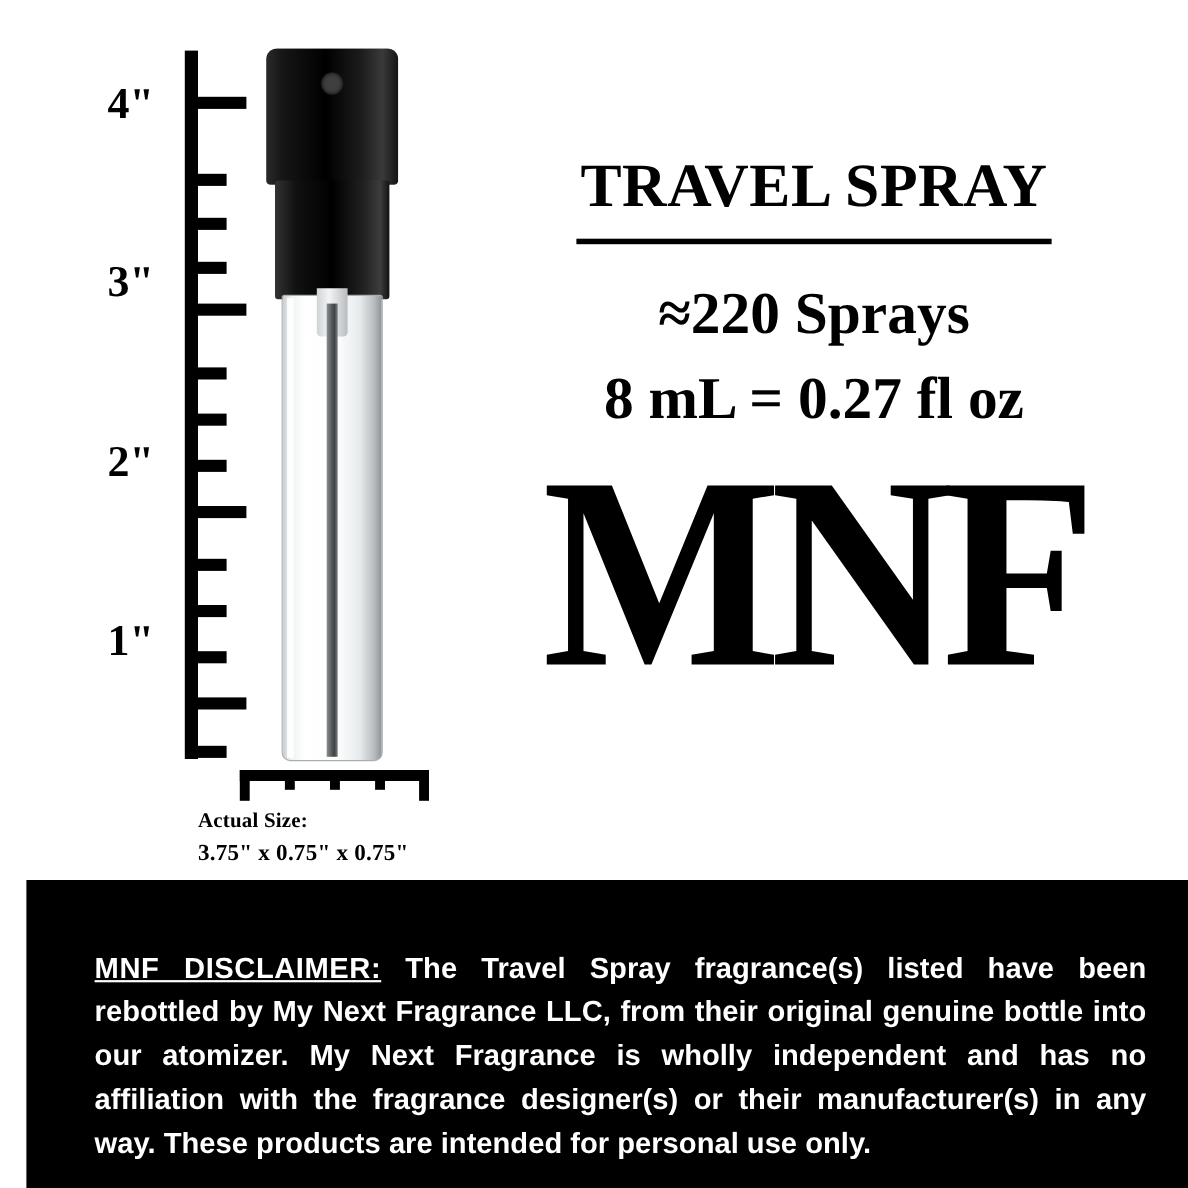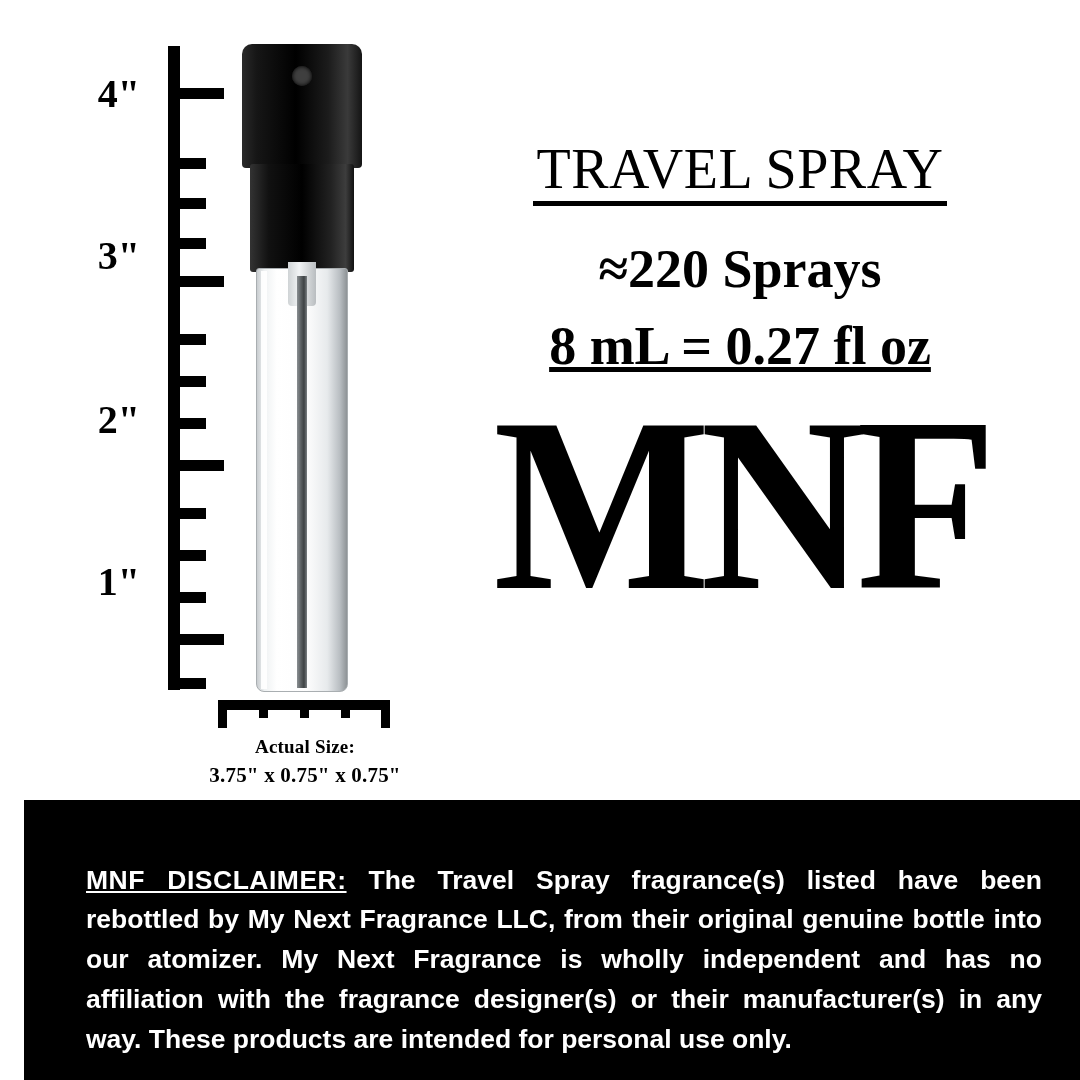"TRAVEL SPRAY" #title-travel-spray { font-weight: 400 -> 700; padding: 0 4px 2px 4px -> 0 4px 18px 4px }
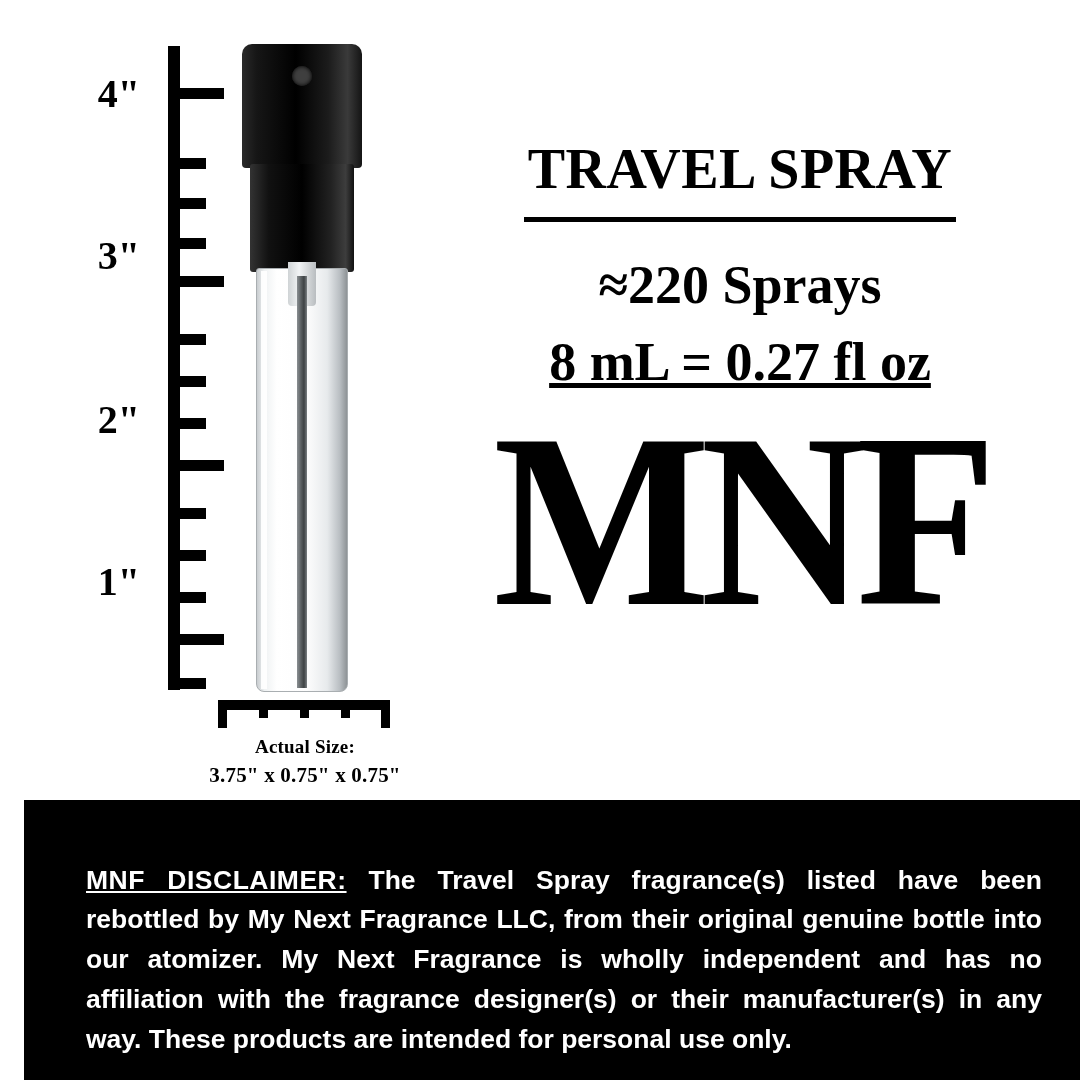"8 mL = 0.27 fl" #volume-line { text-decoration: underline -> none }
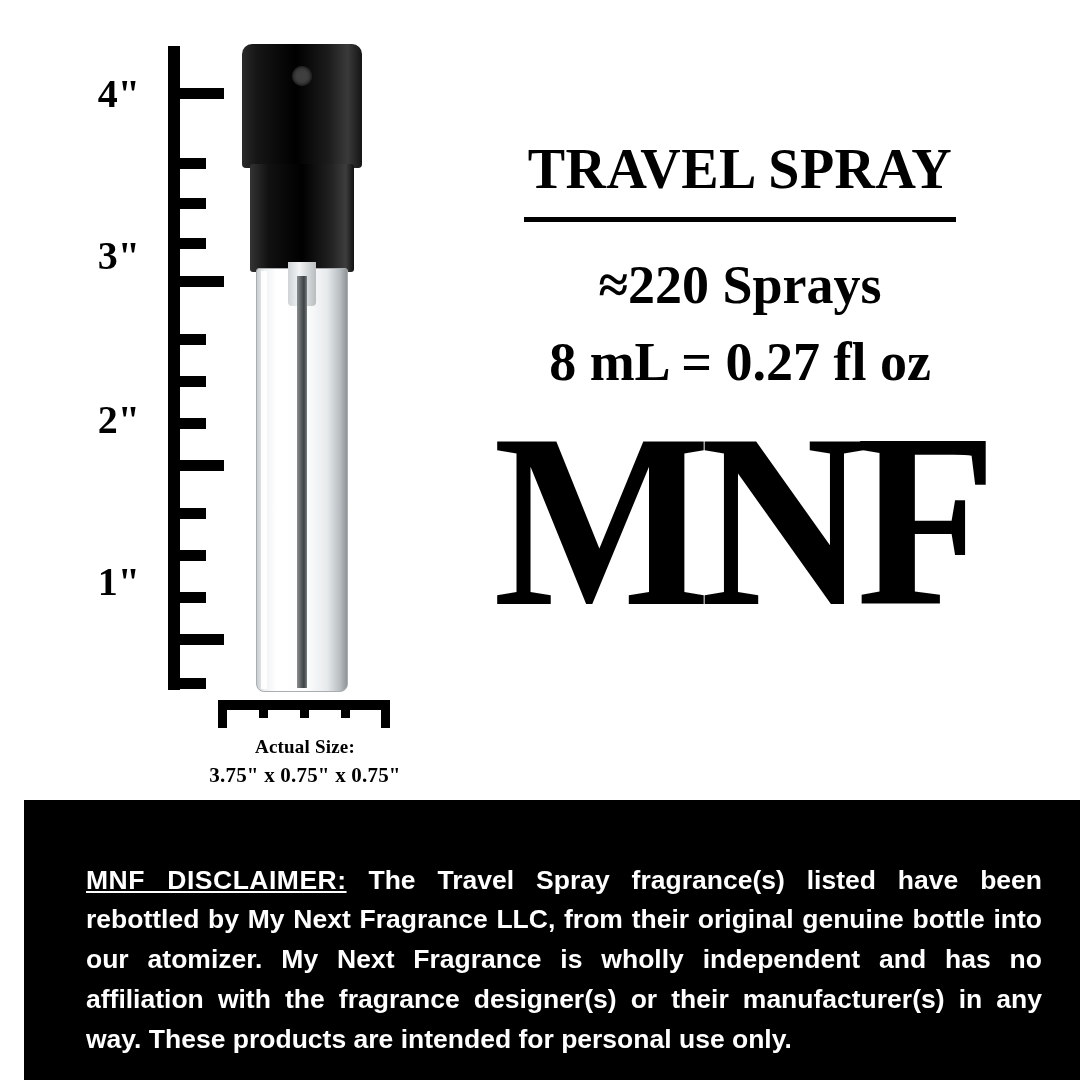"Actual Size:" #size-caption { text-align: center -> none }
